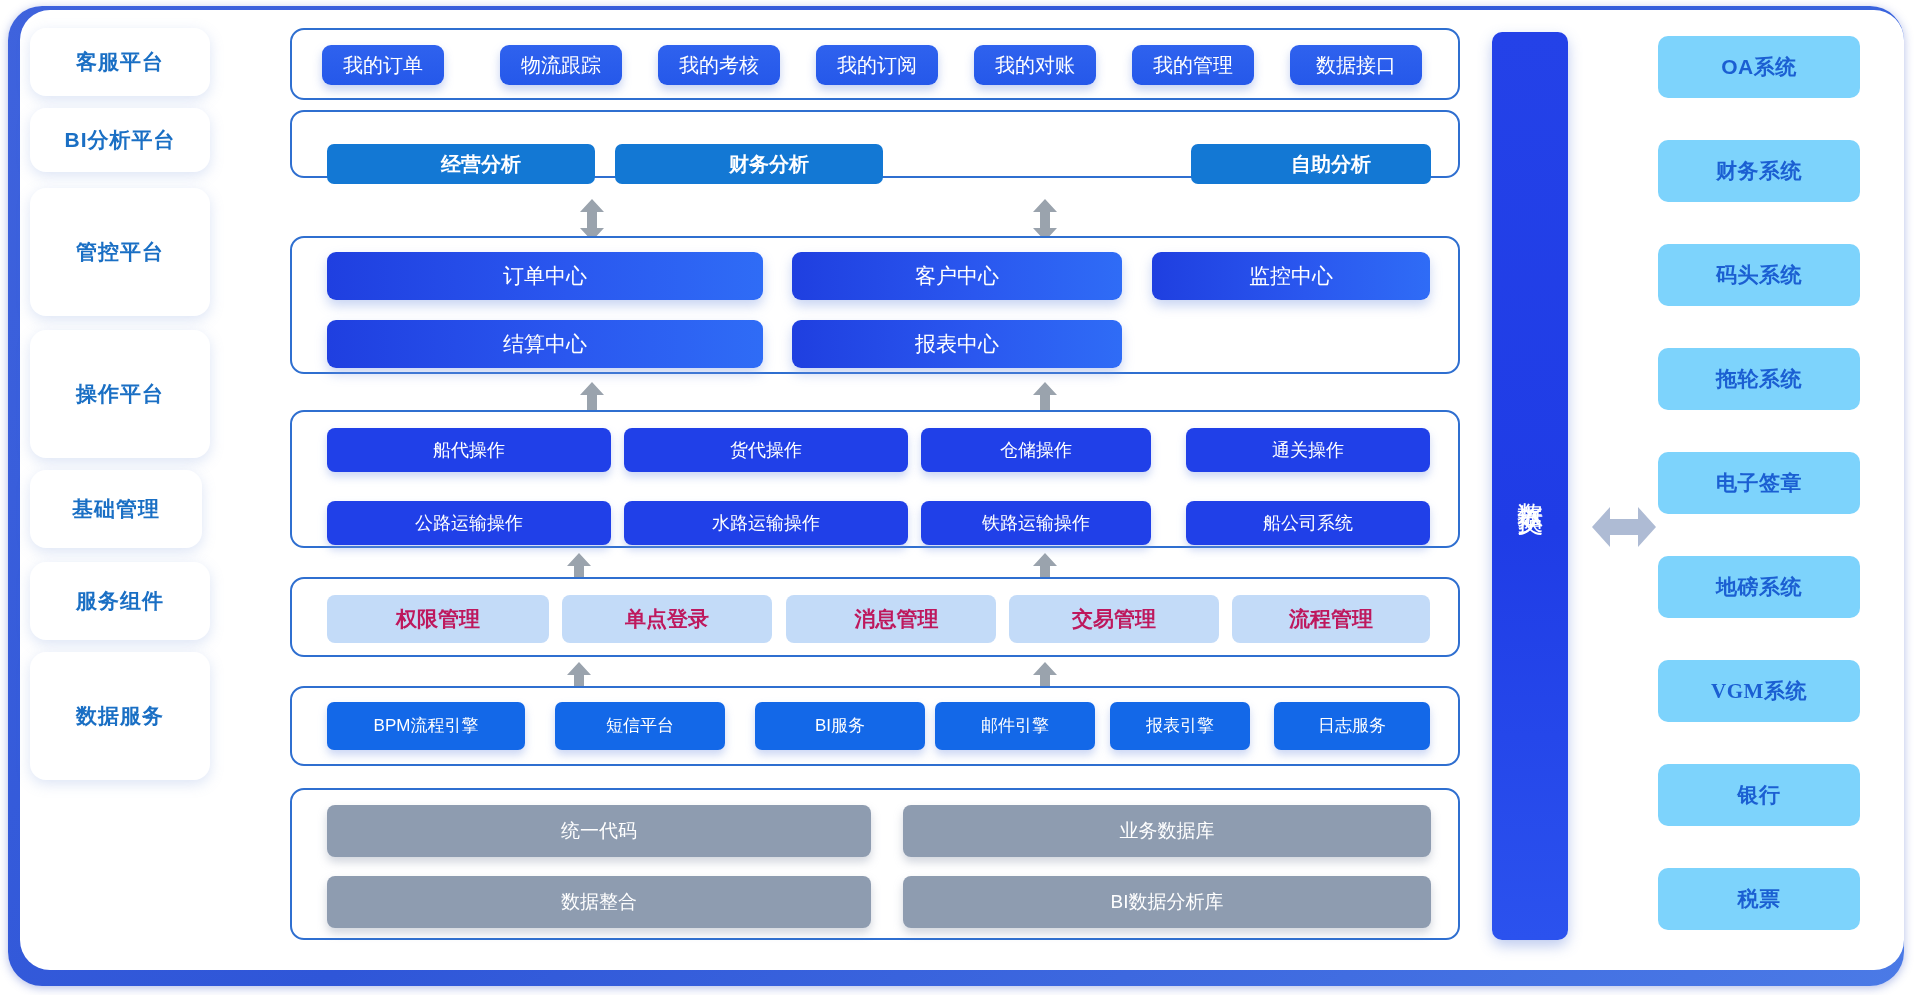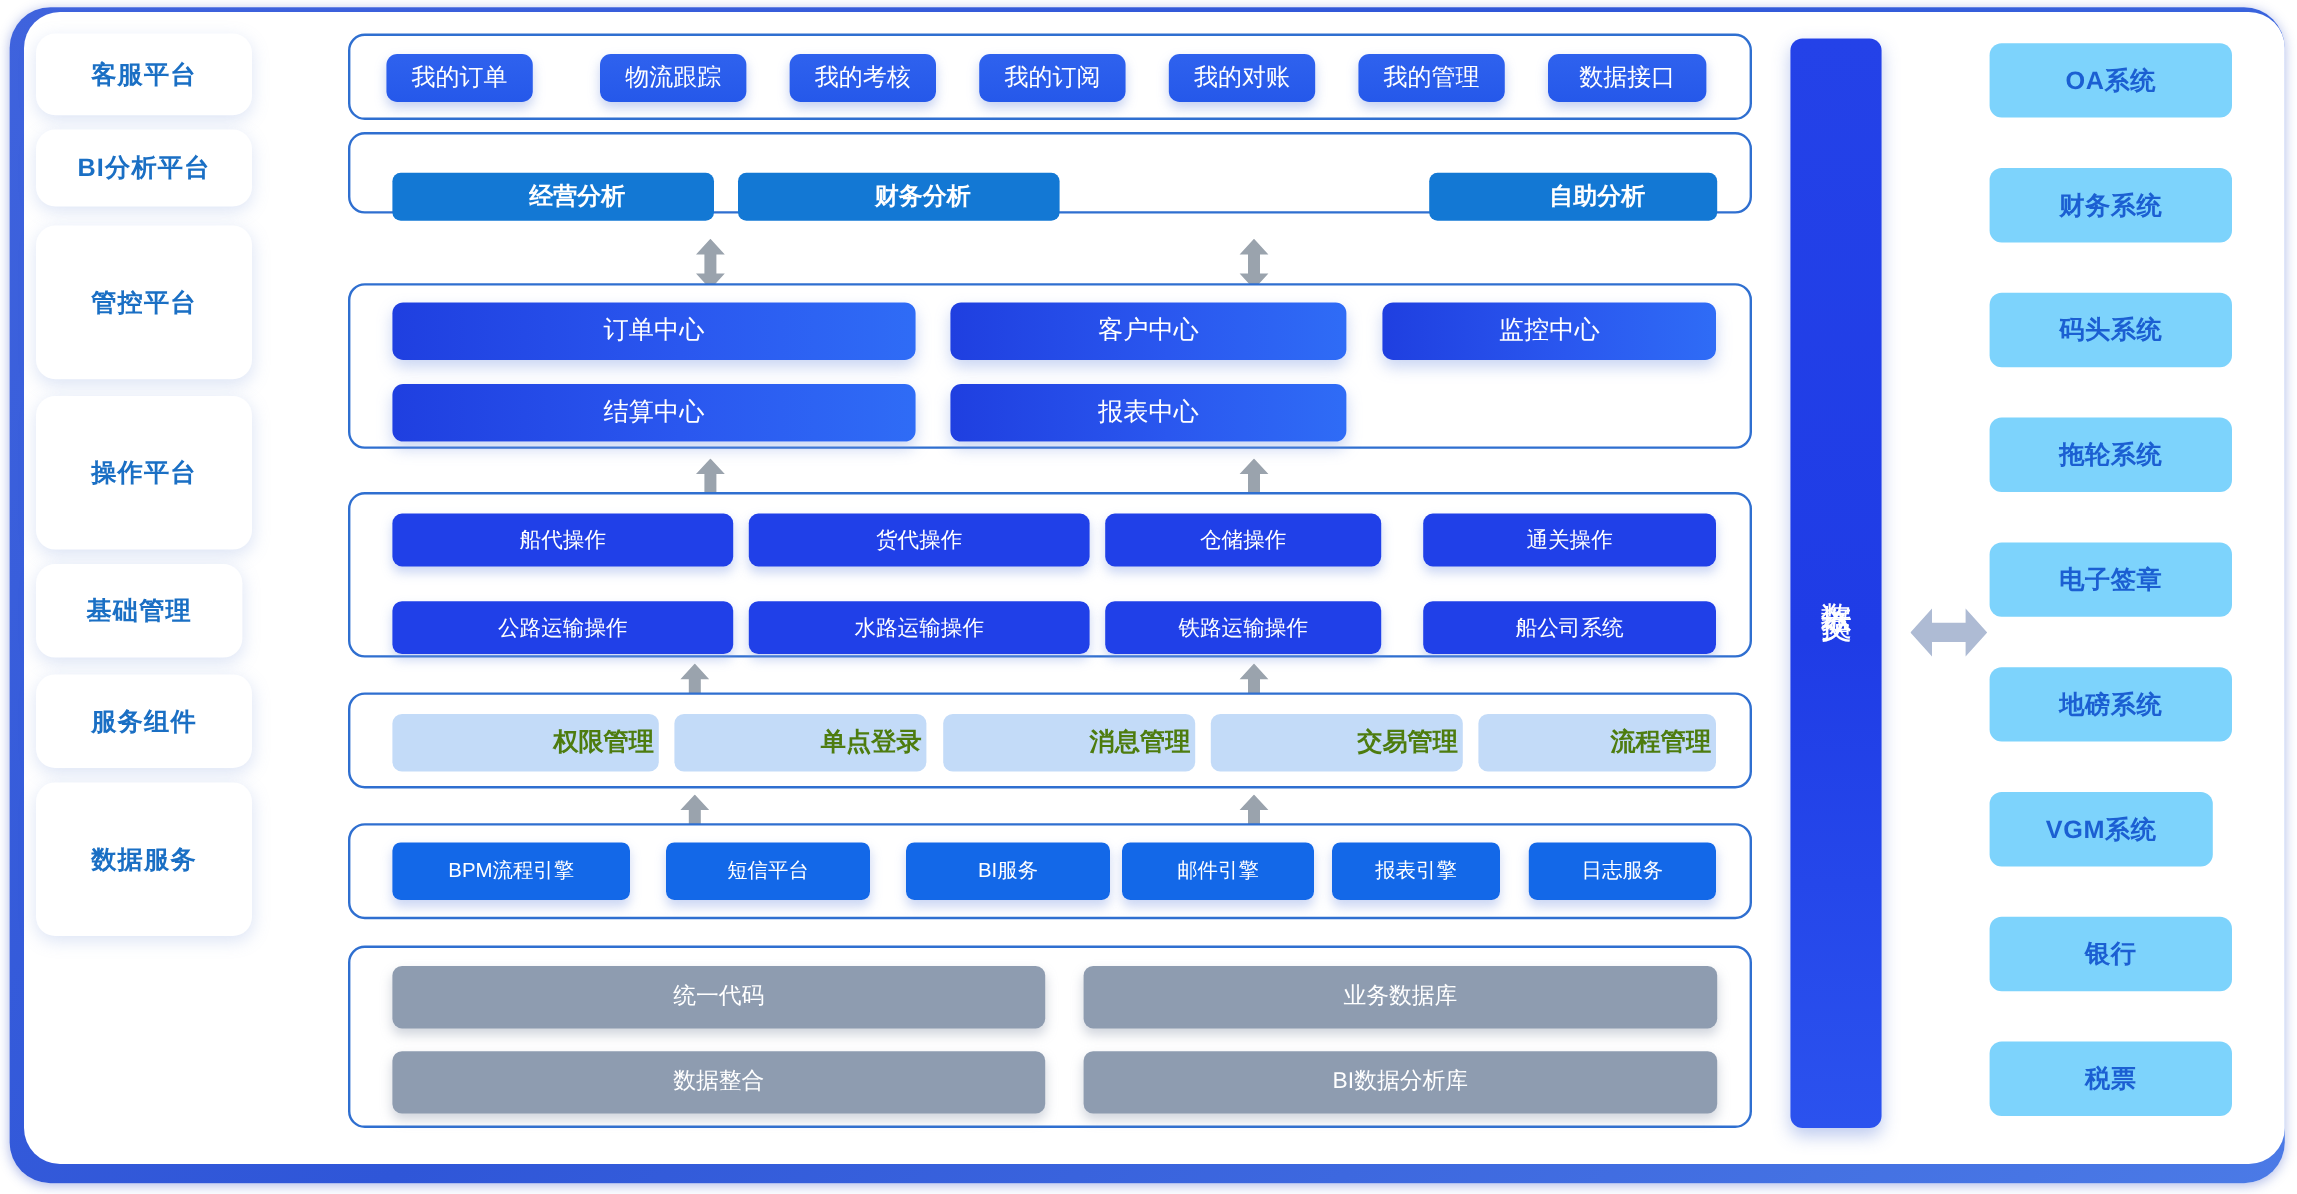"权限管理" .node.bm { color: #4d7c0f -> #be185d; justify-content: flex-end -> none }
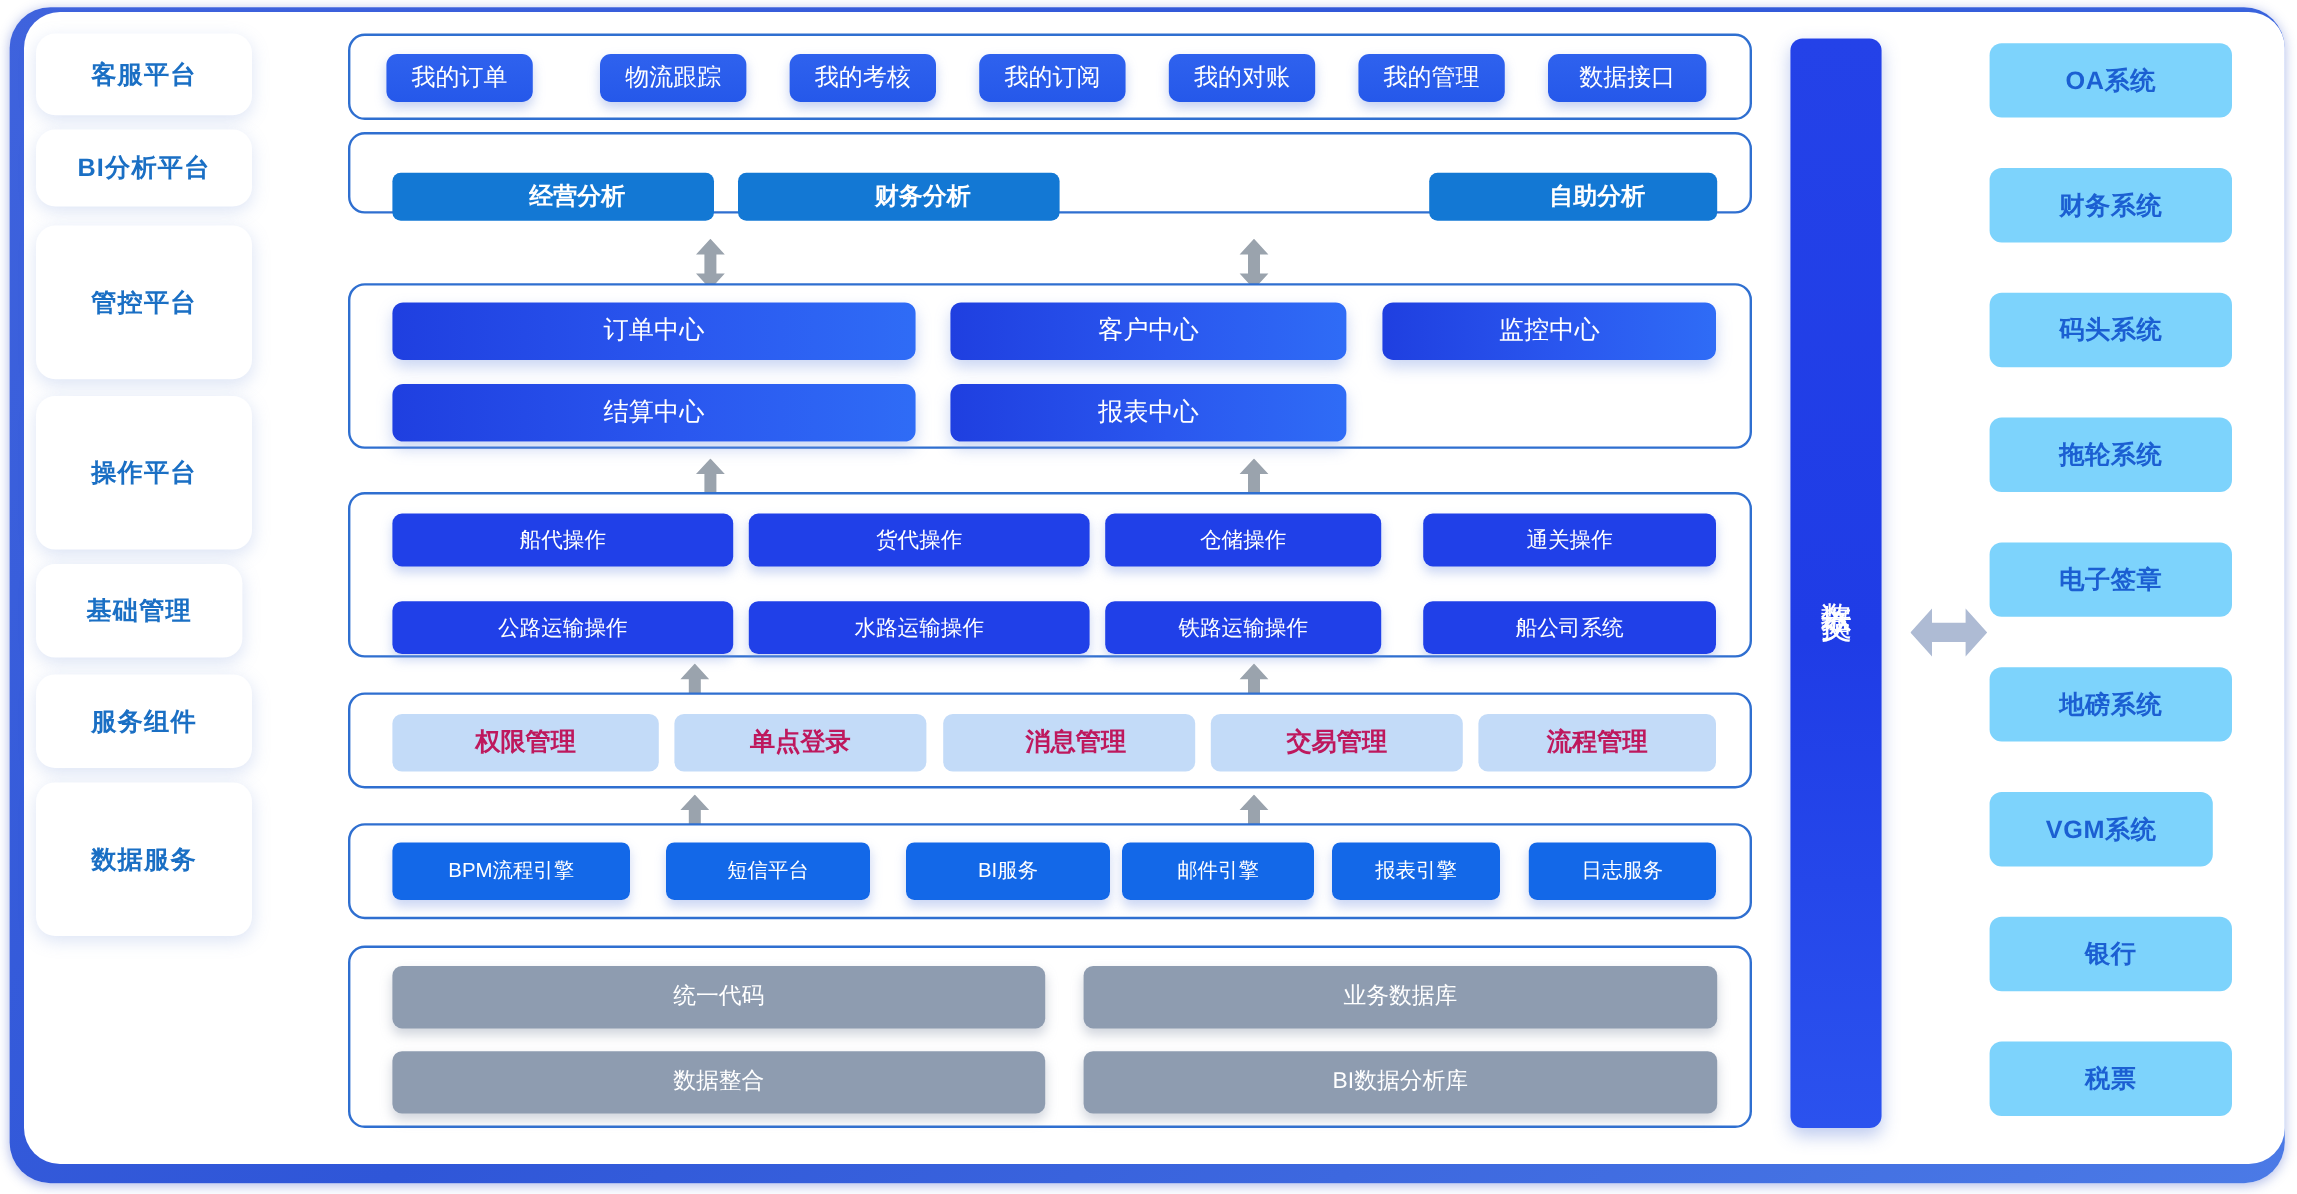"VGM系统" div.ext-chip { font-family: none -> Liberation Serif, serif; width: 186px -> 202px }
